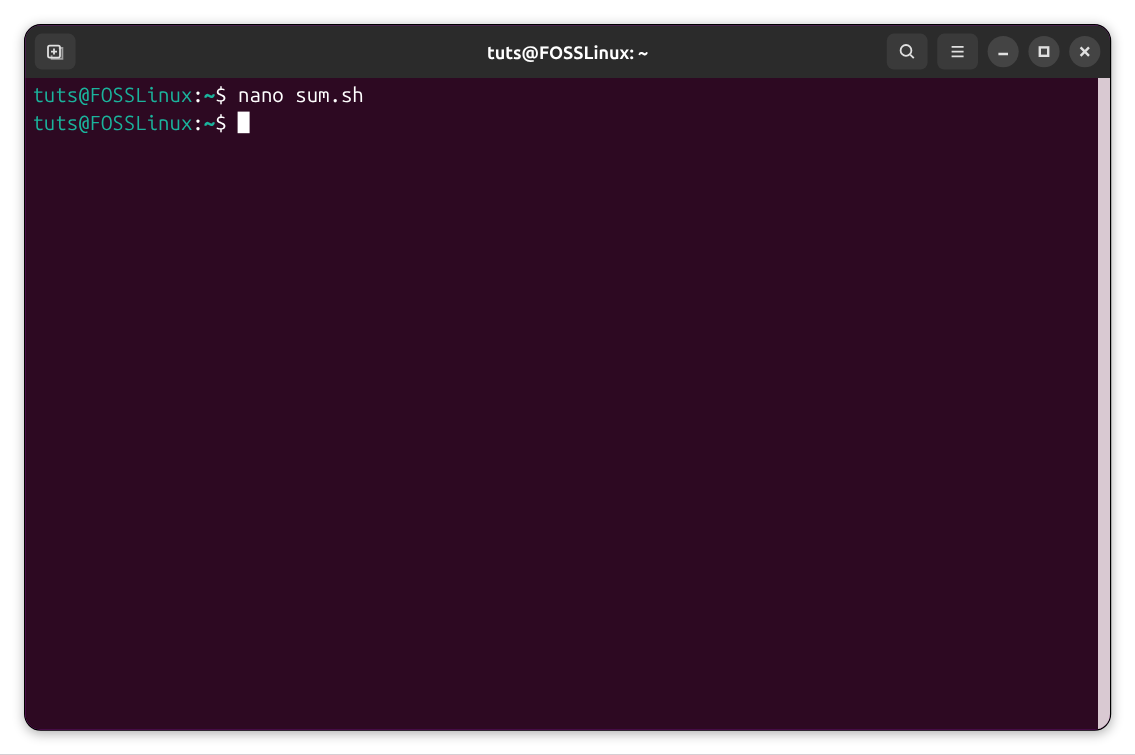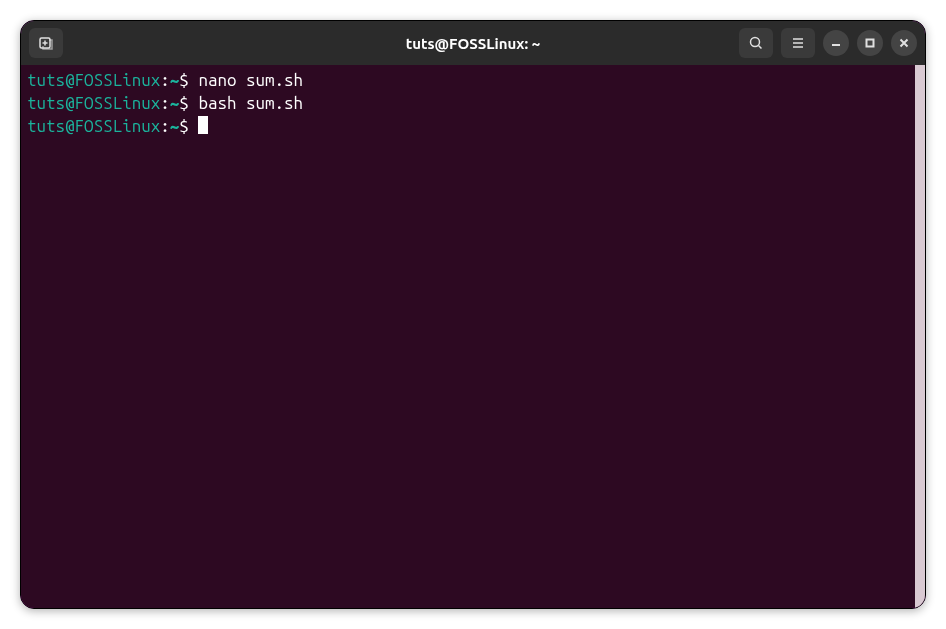"tuts@FOSSLinux:~$ bash sum.sh" div.line { html: <div><span>tuts@FOSSLinux</span><span>:</span><span>~</span><span>$</span><span> </span><span>bash sum.sh</span></div> -> none }
